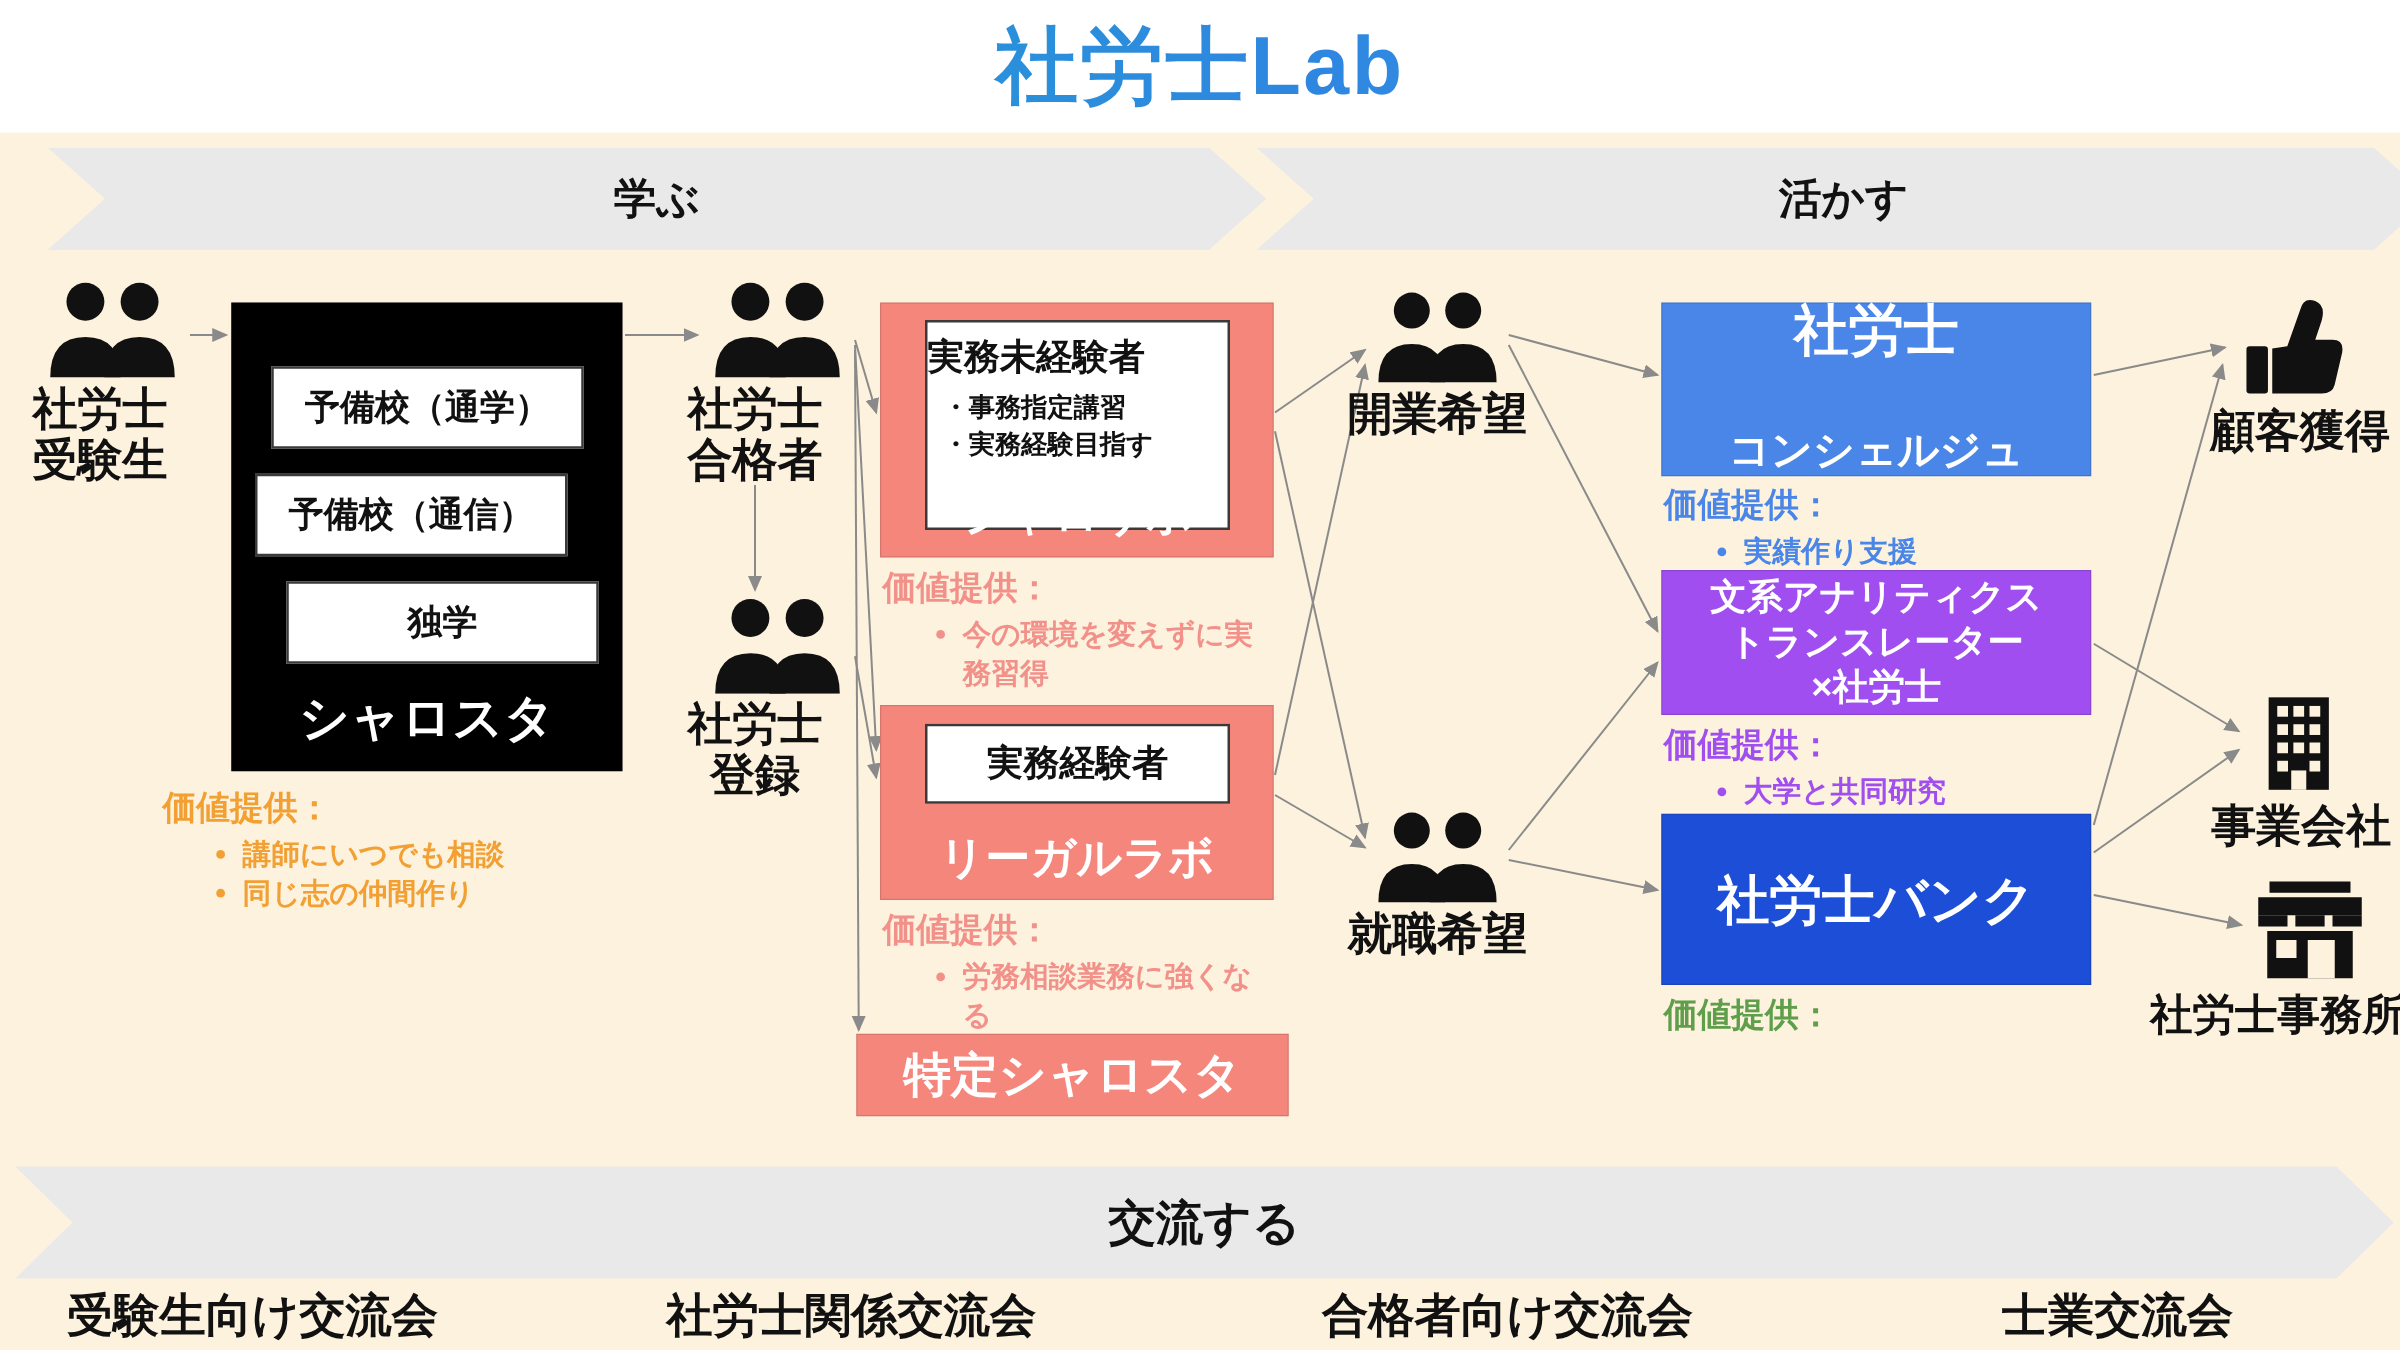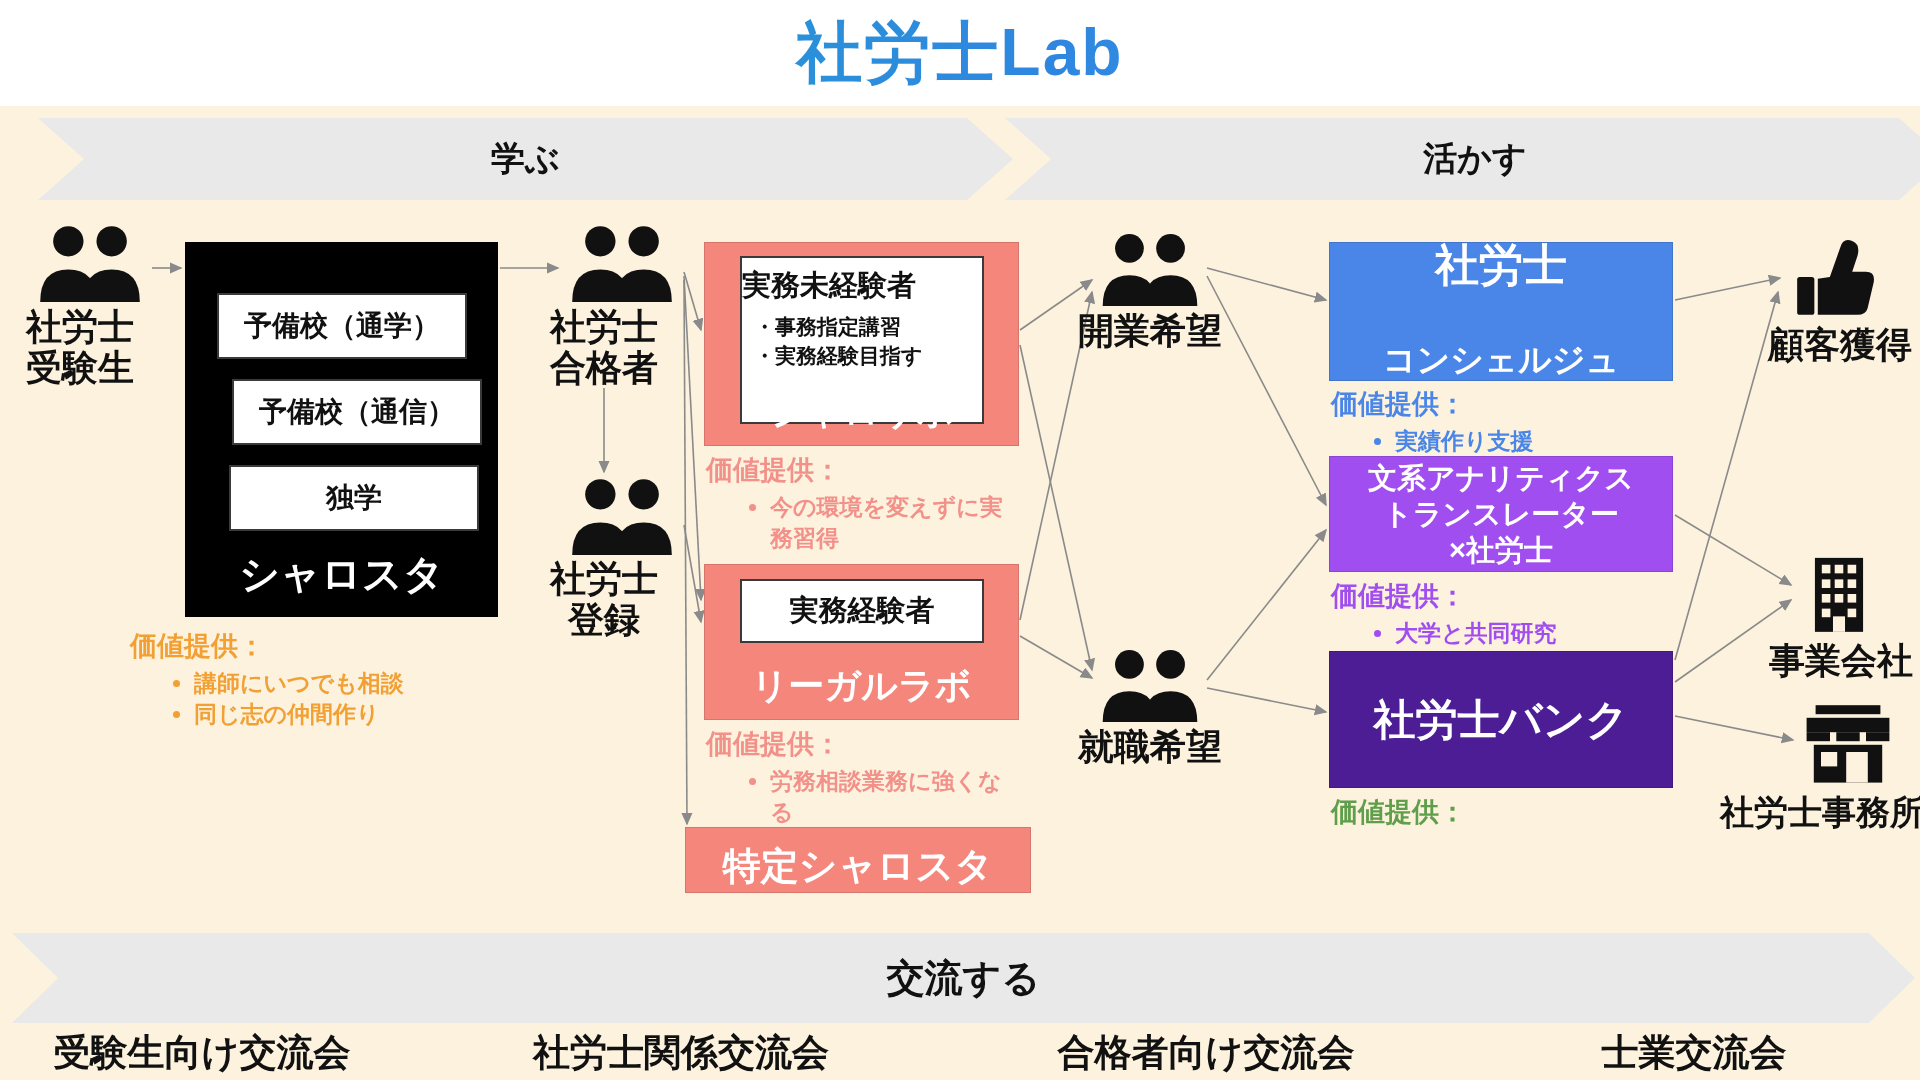"予備校（通信）" div.whitebox { left: 46px -> 18px }
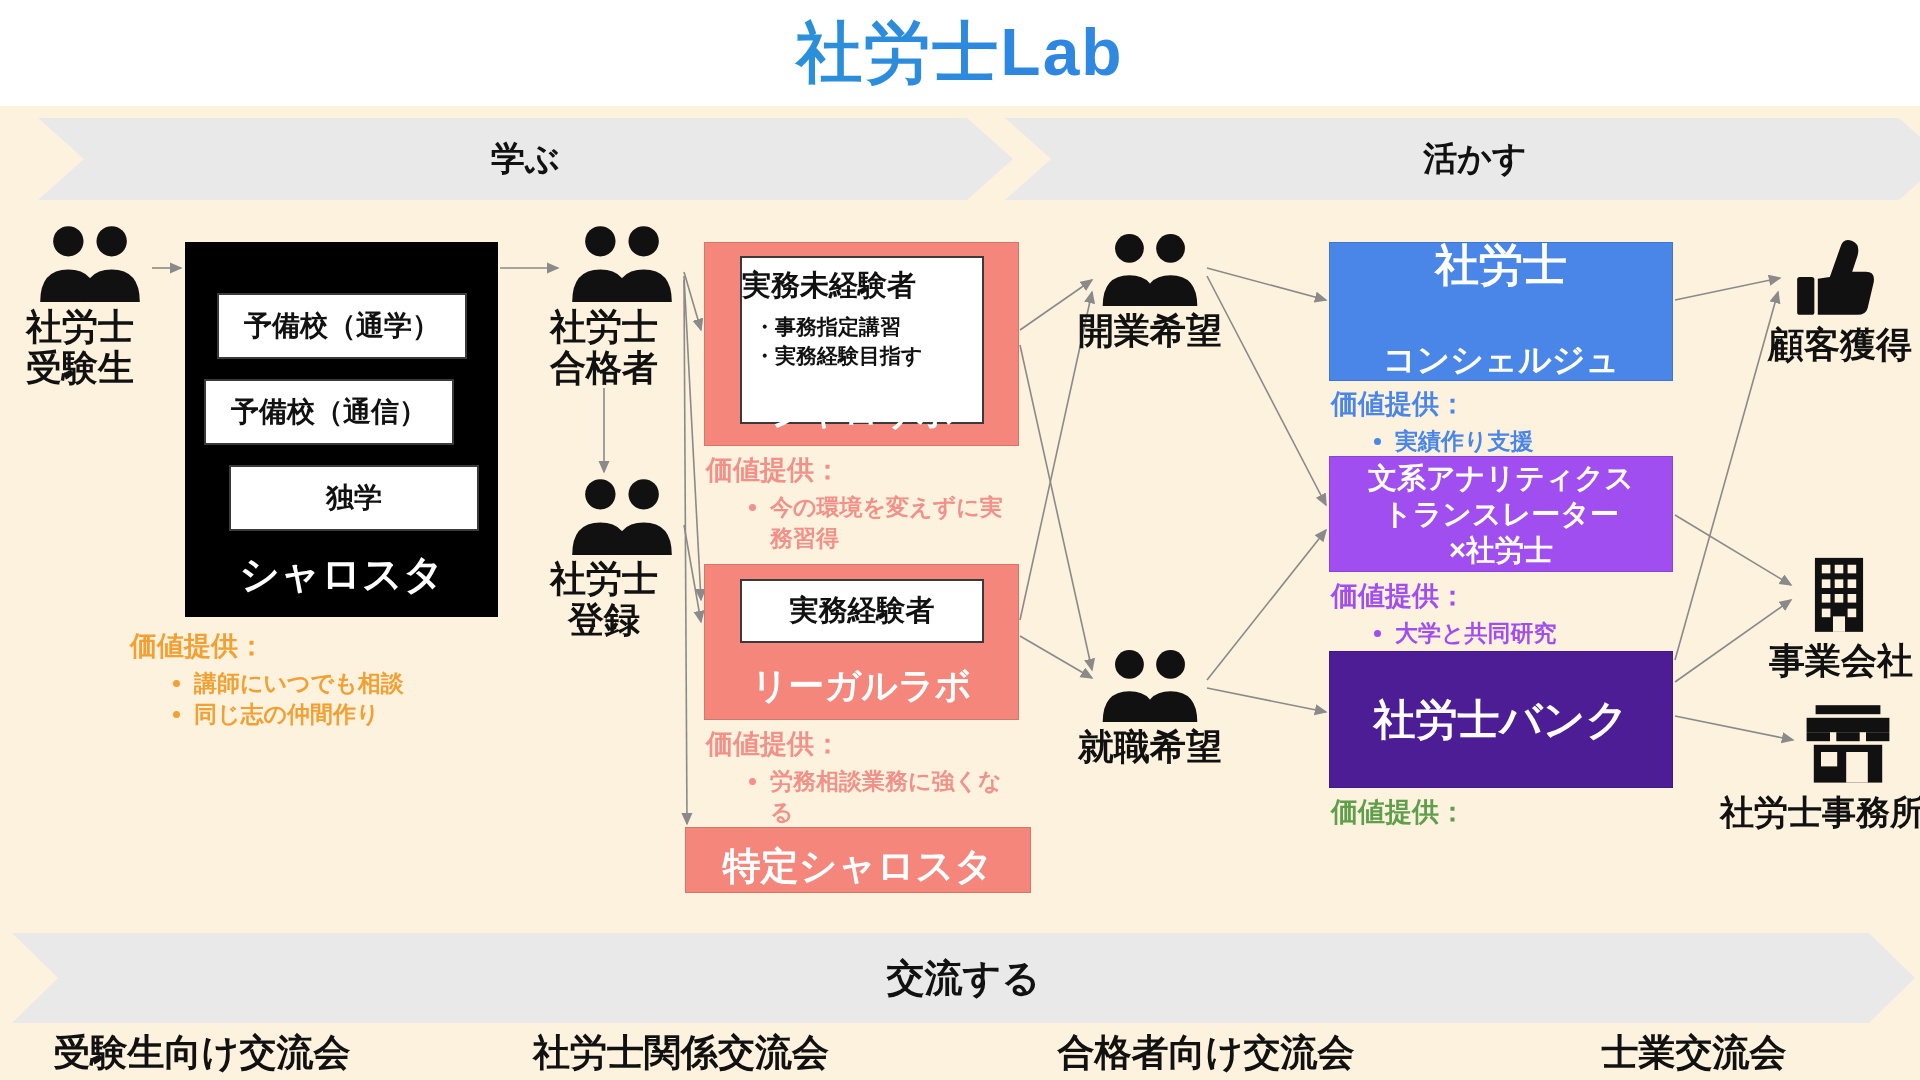"社労士バンク" div.bigbox { background: #4c1d95 -> #1d4ed8 }
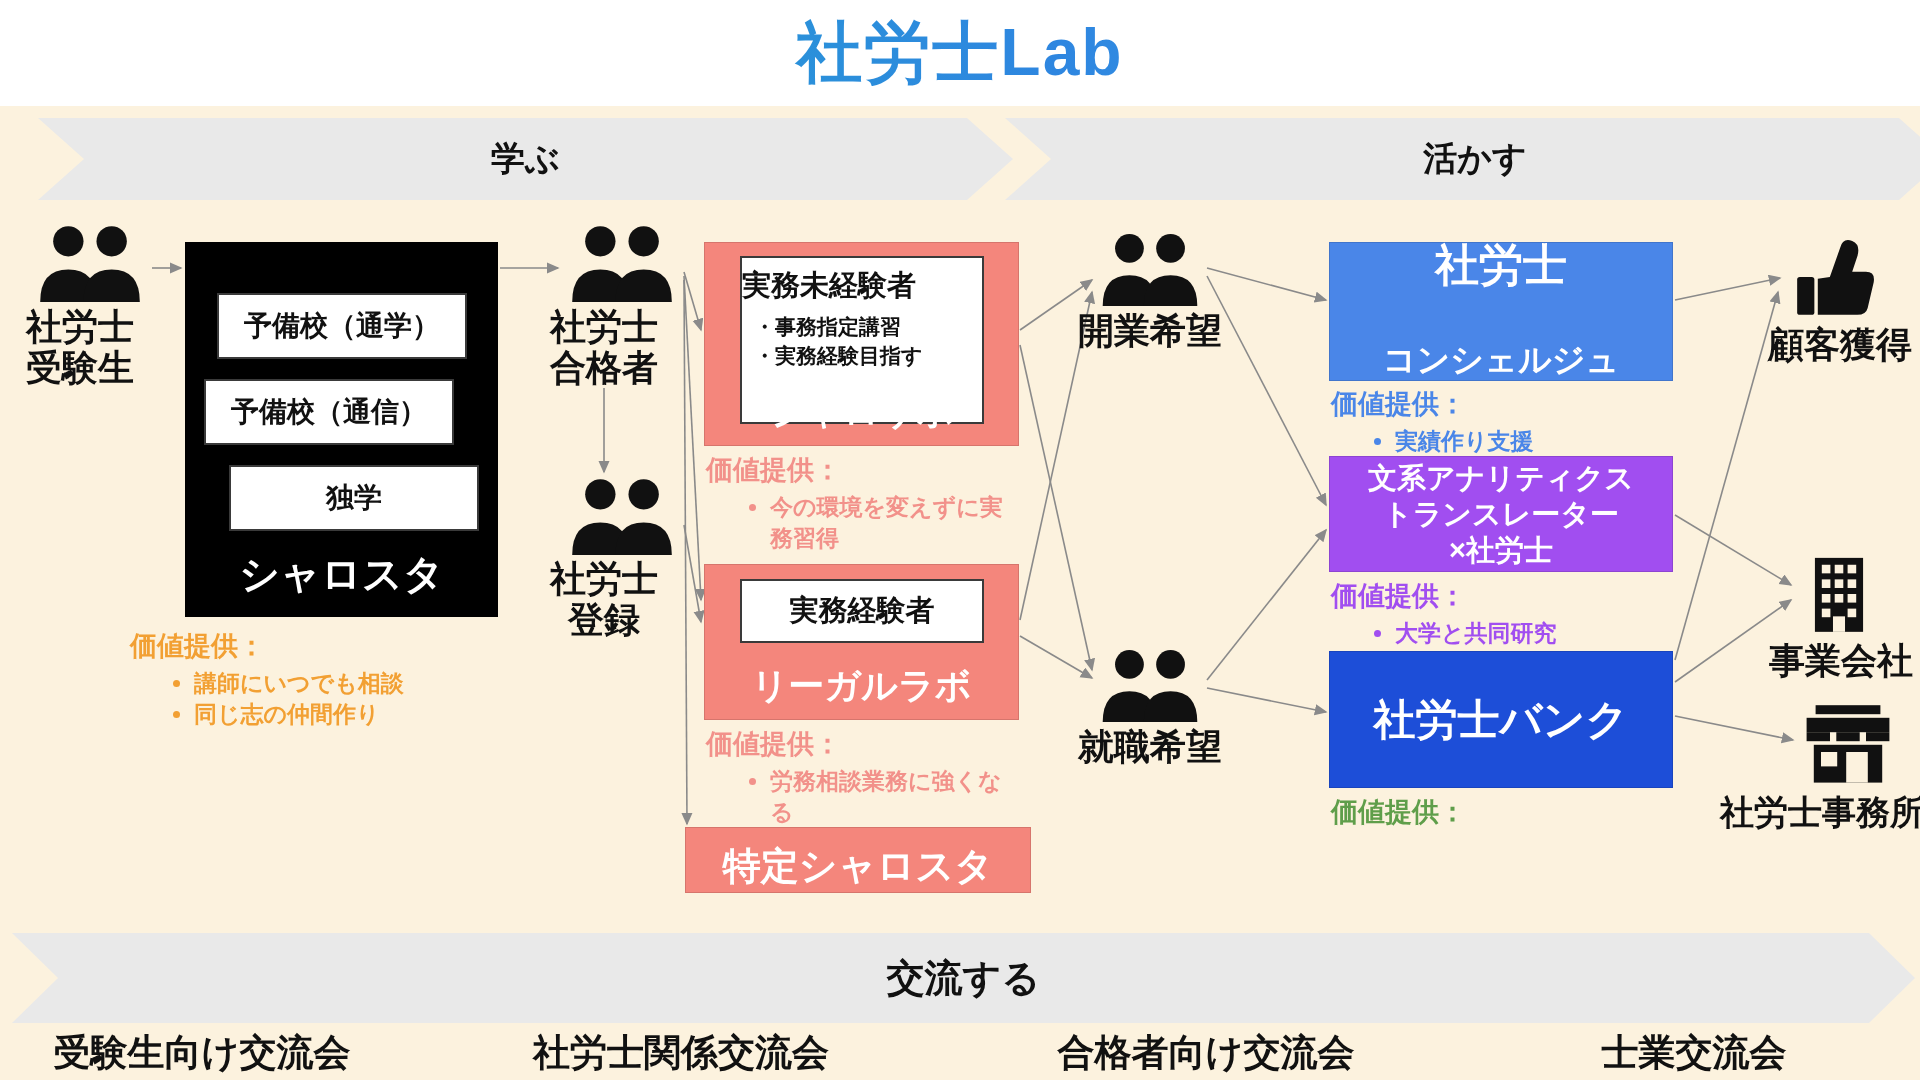"特定シャロスタ" div.svc { align-items: flex-end -> center }
